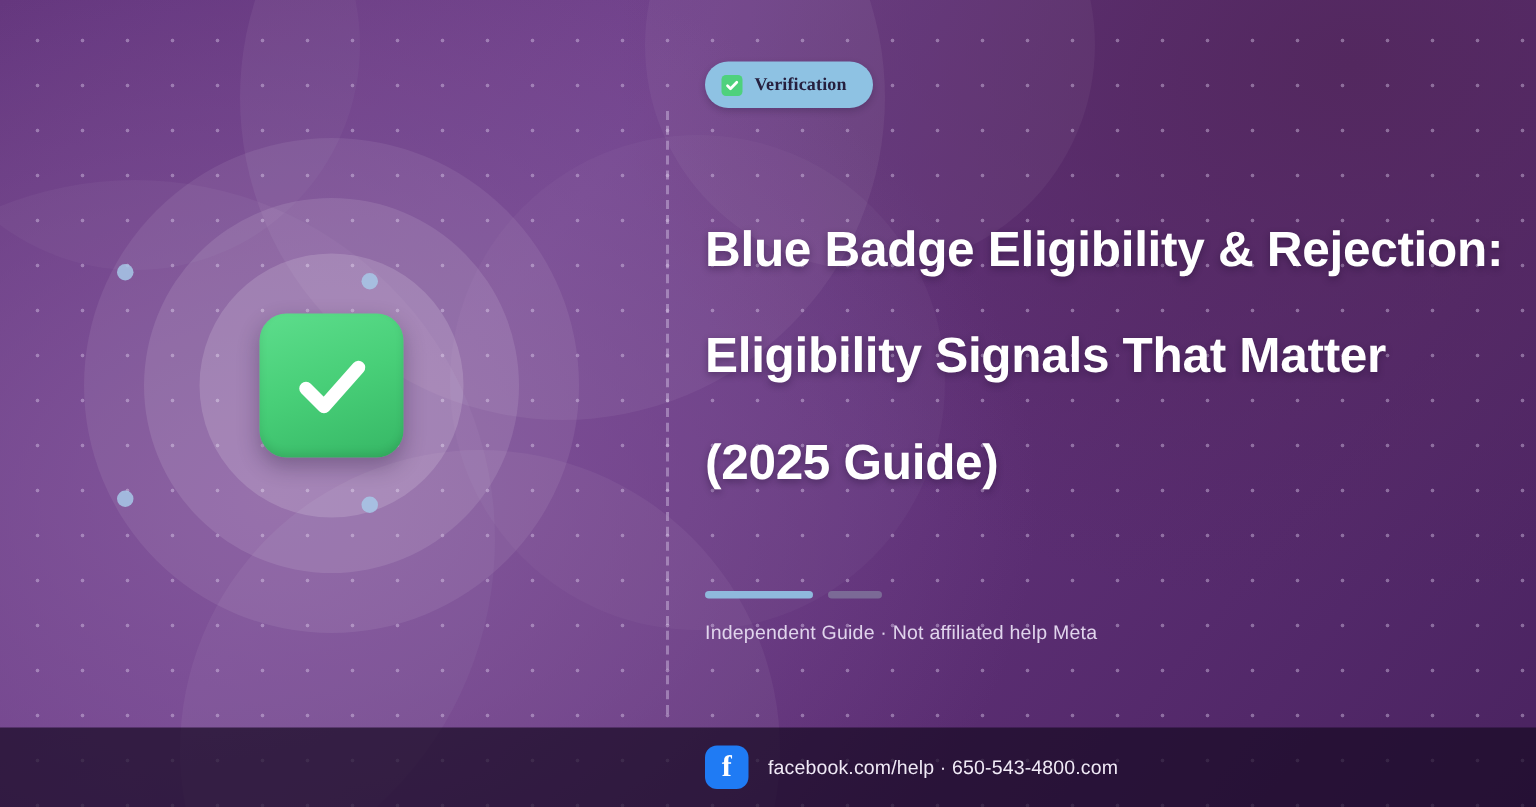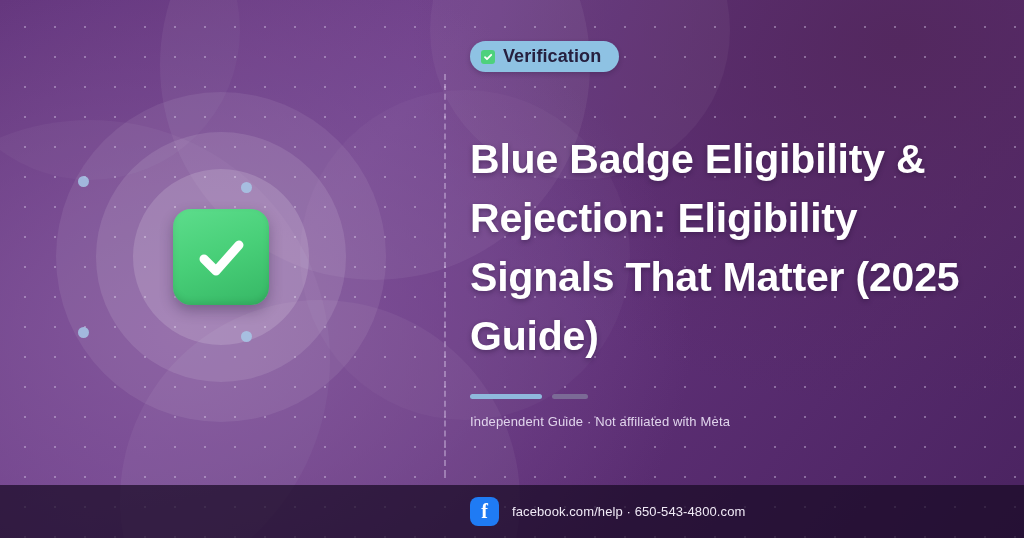"Verification" #verification-badge .vbadge-text { font-family: none -> Liberation Serif, serif; font-size: 18px -> 12px }
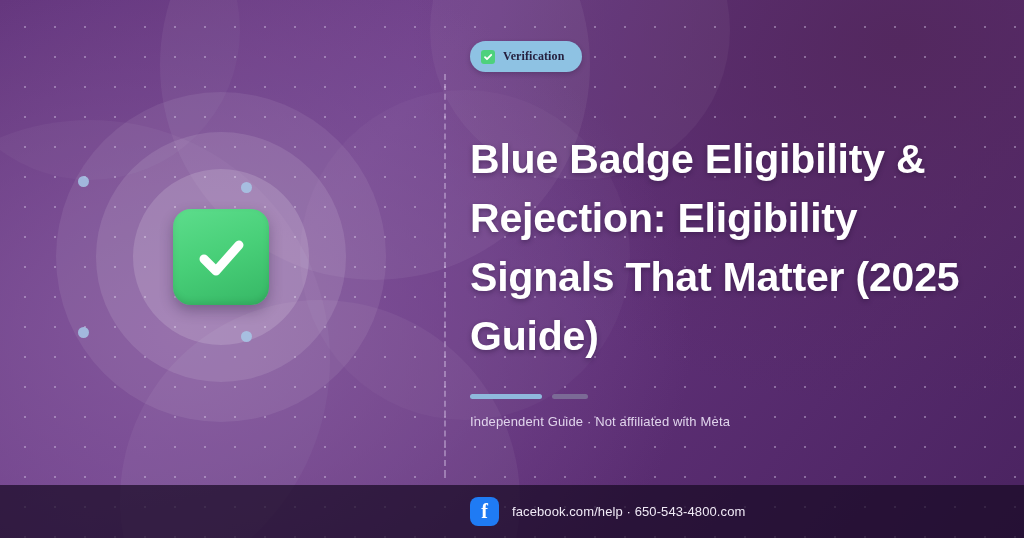"Blue Badge Eligibility & Rejection:" #headline { font-size: 41px -> 33px; line-height: 59px -> 71px }
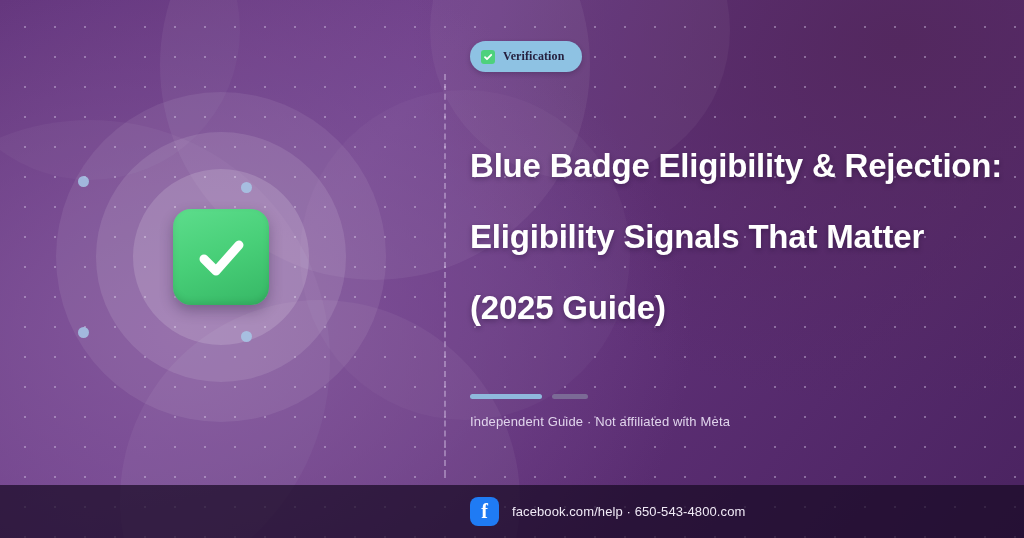"Independent Guide · Not affiliated" div { text: with -> help }
